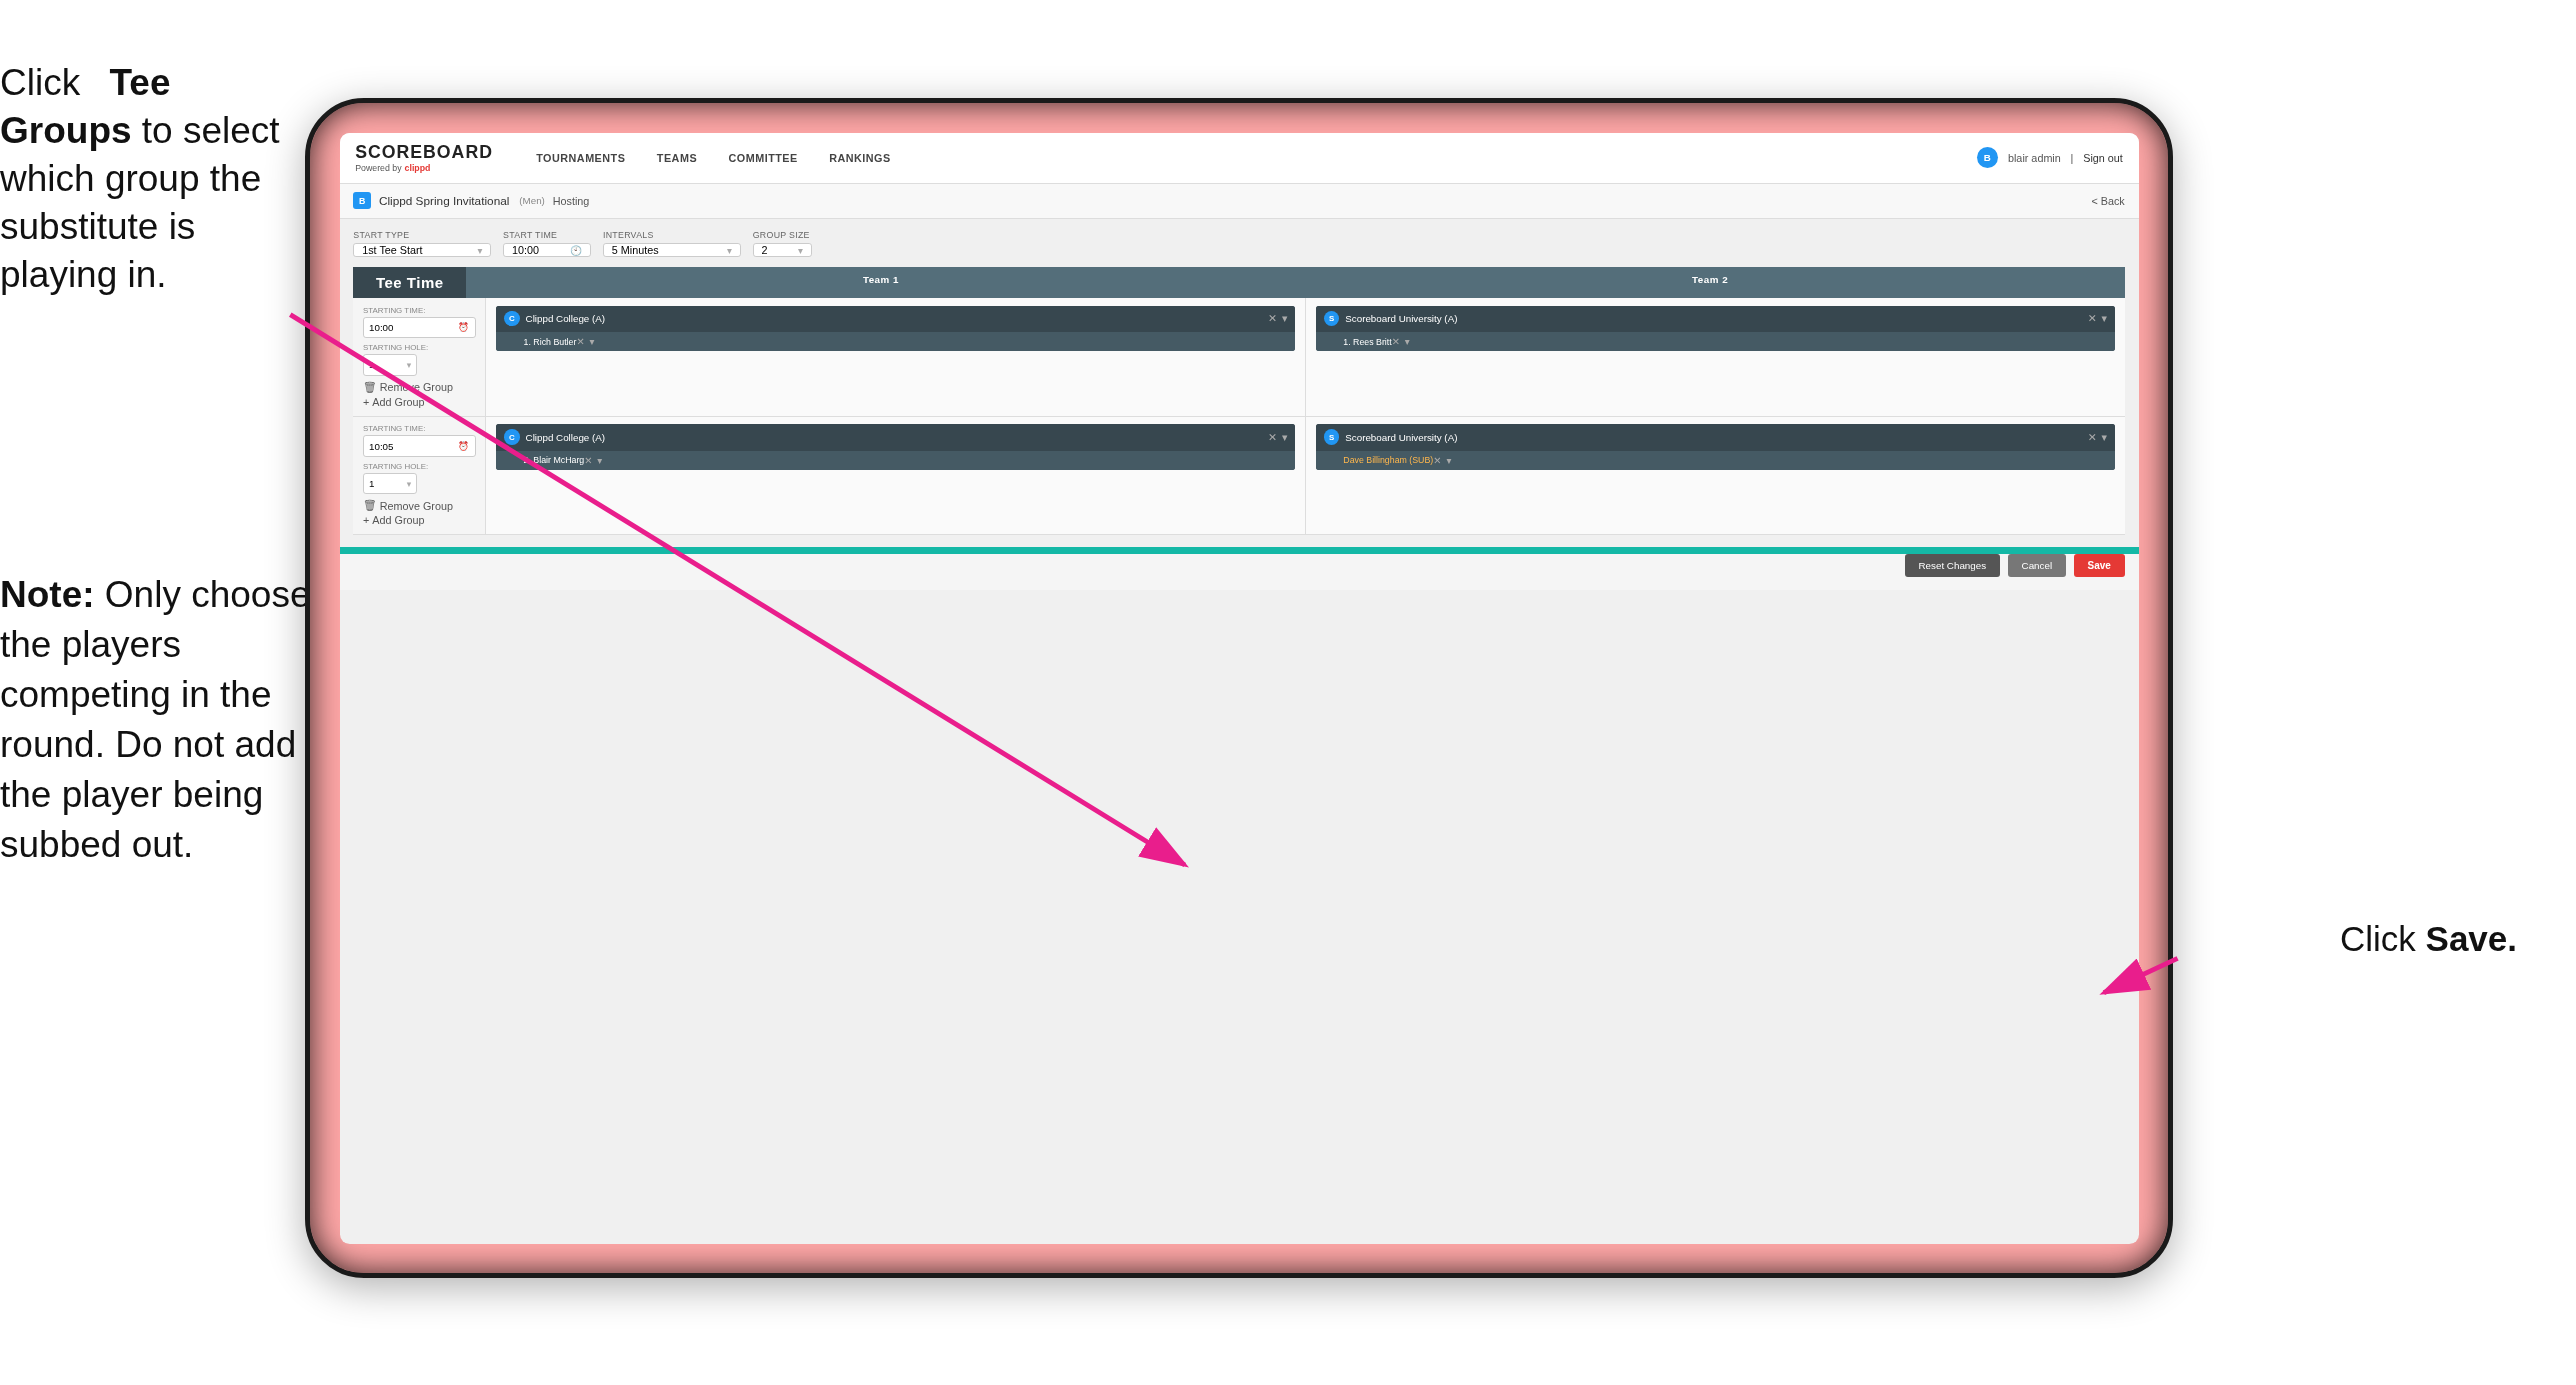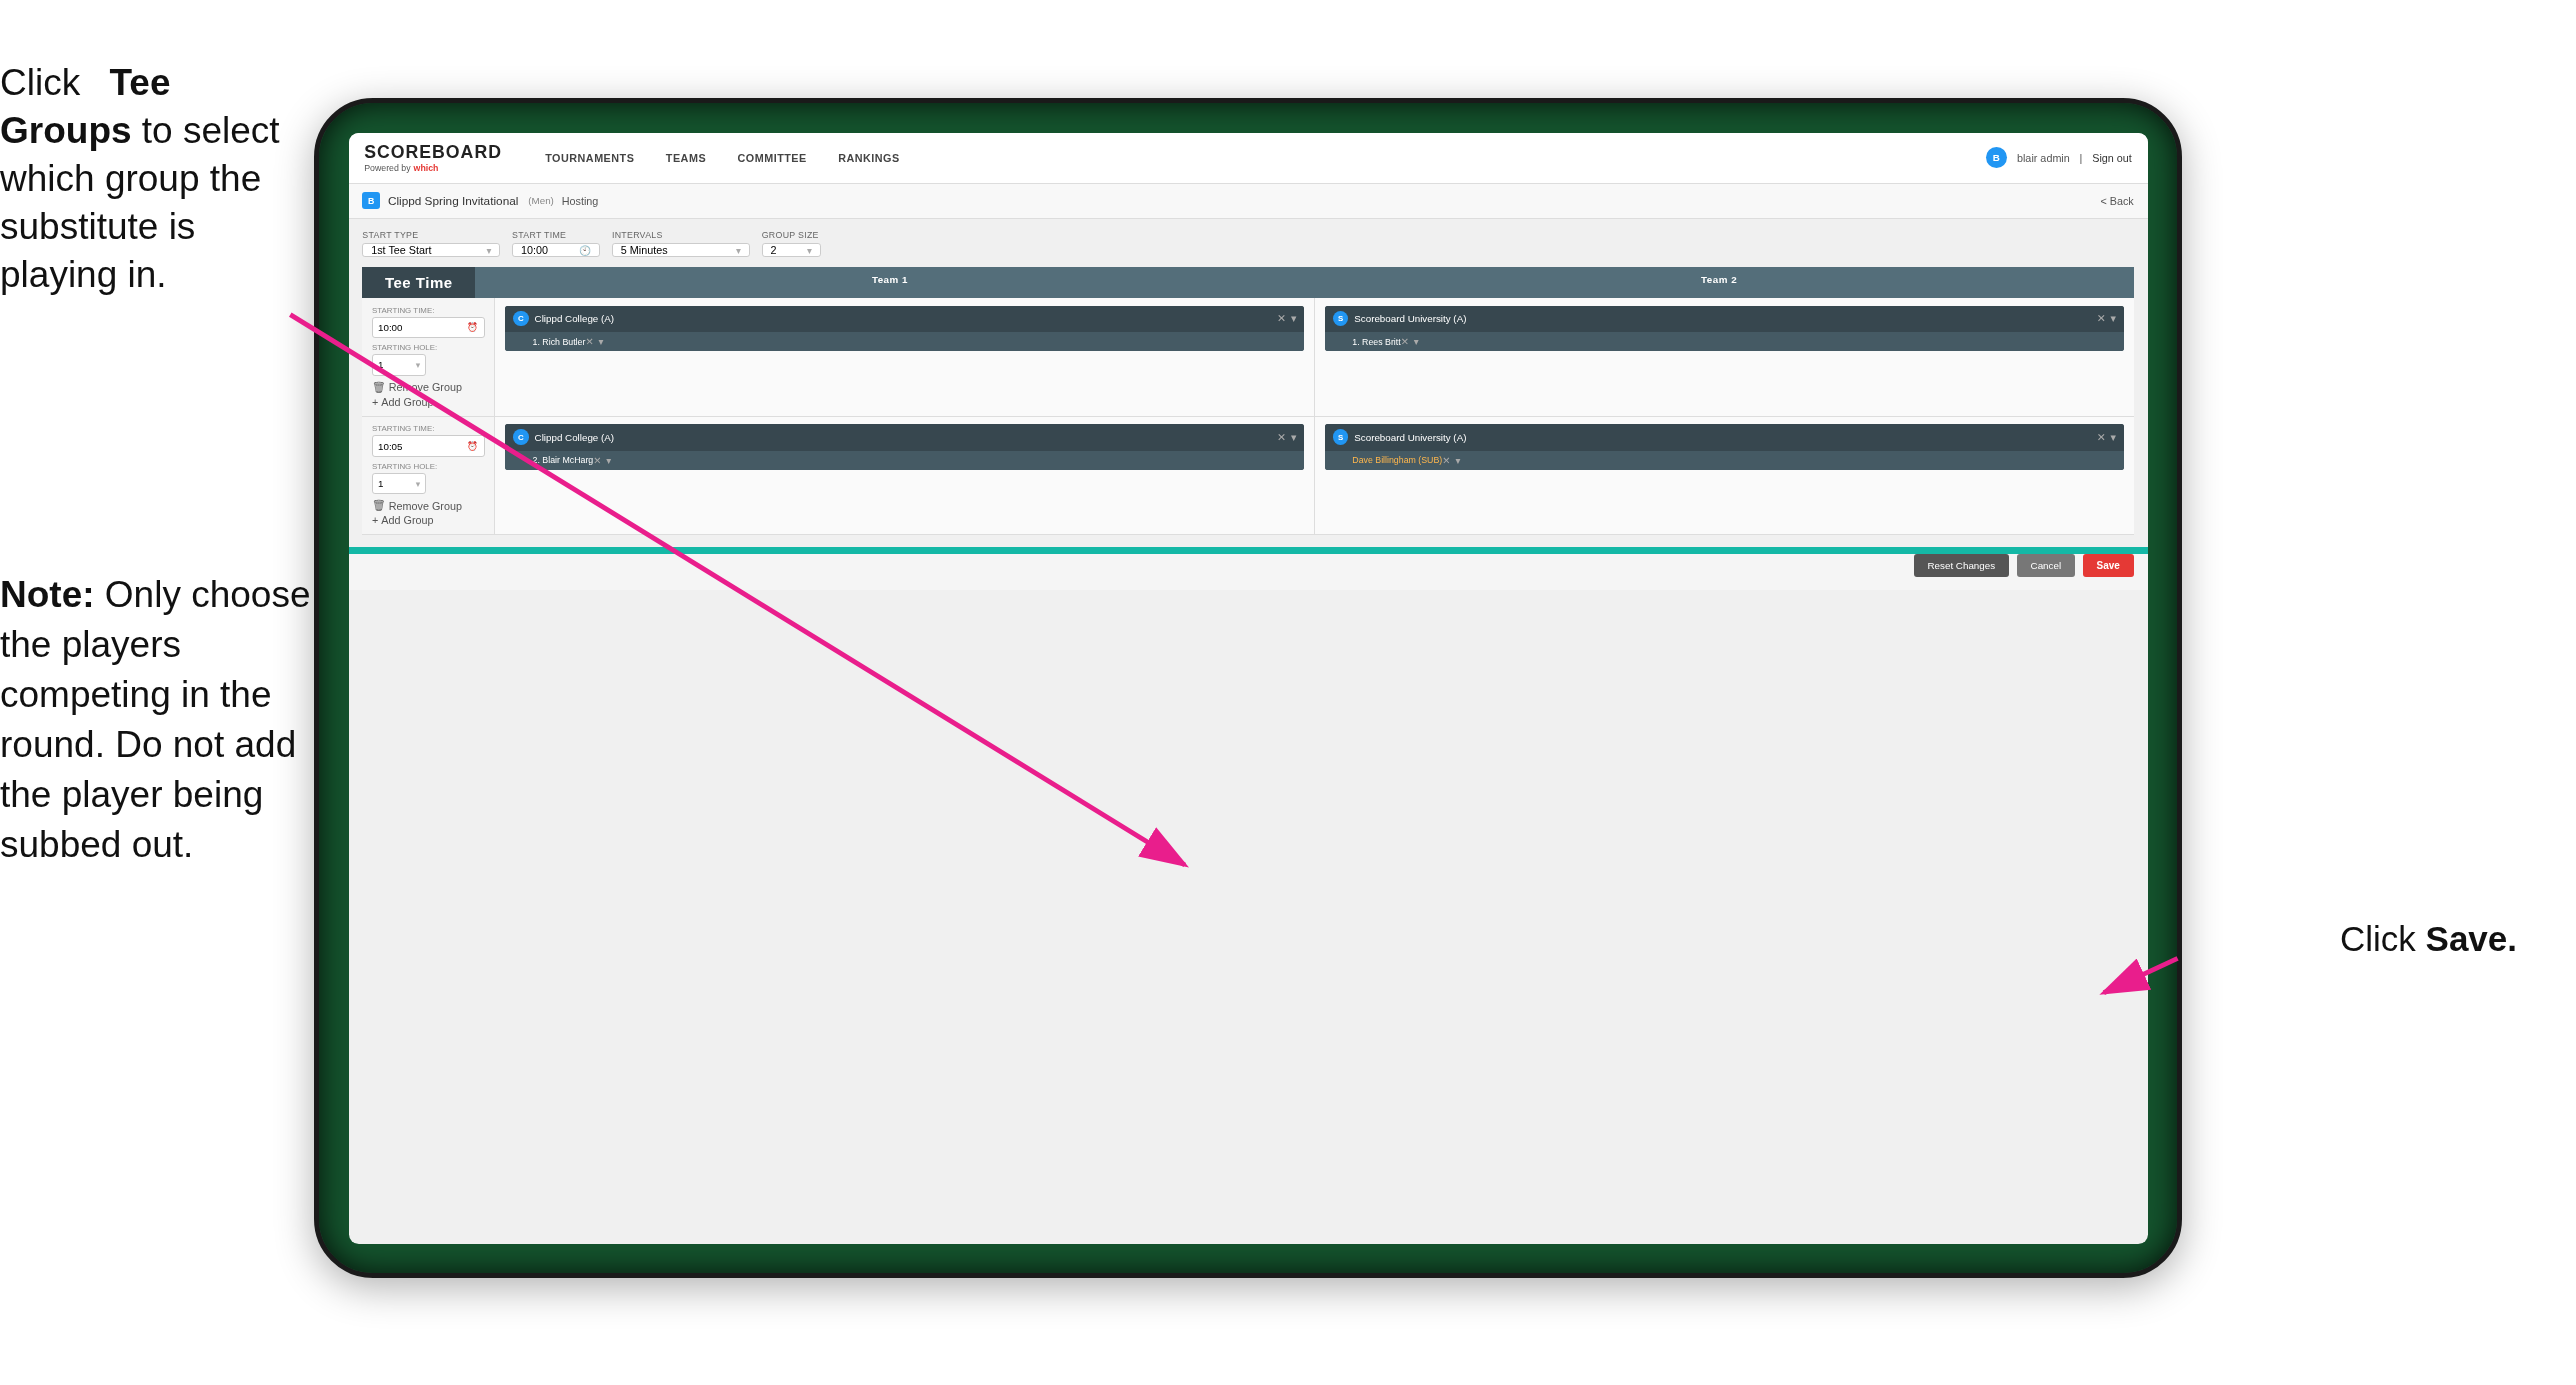"SCOREBOARD" .tablet-frame { background: #14532d -> #fca5a5; left: 314px -> 305px }
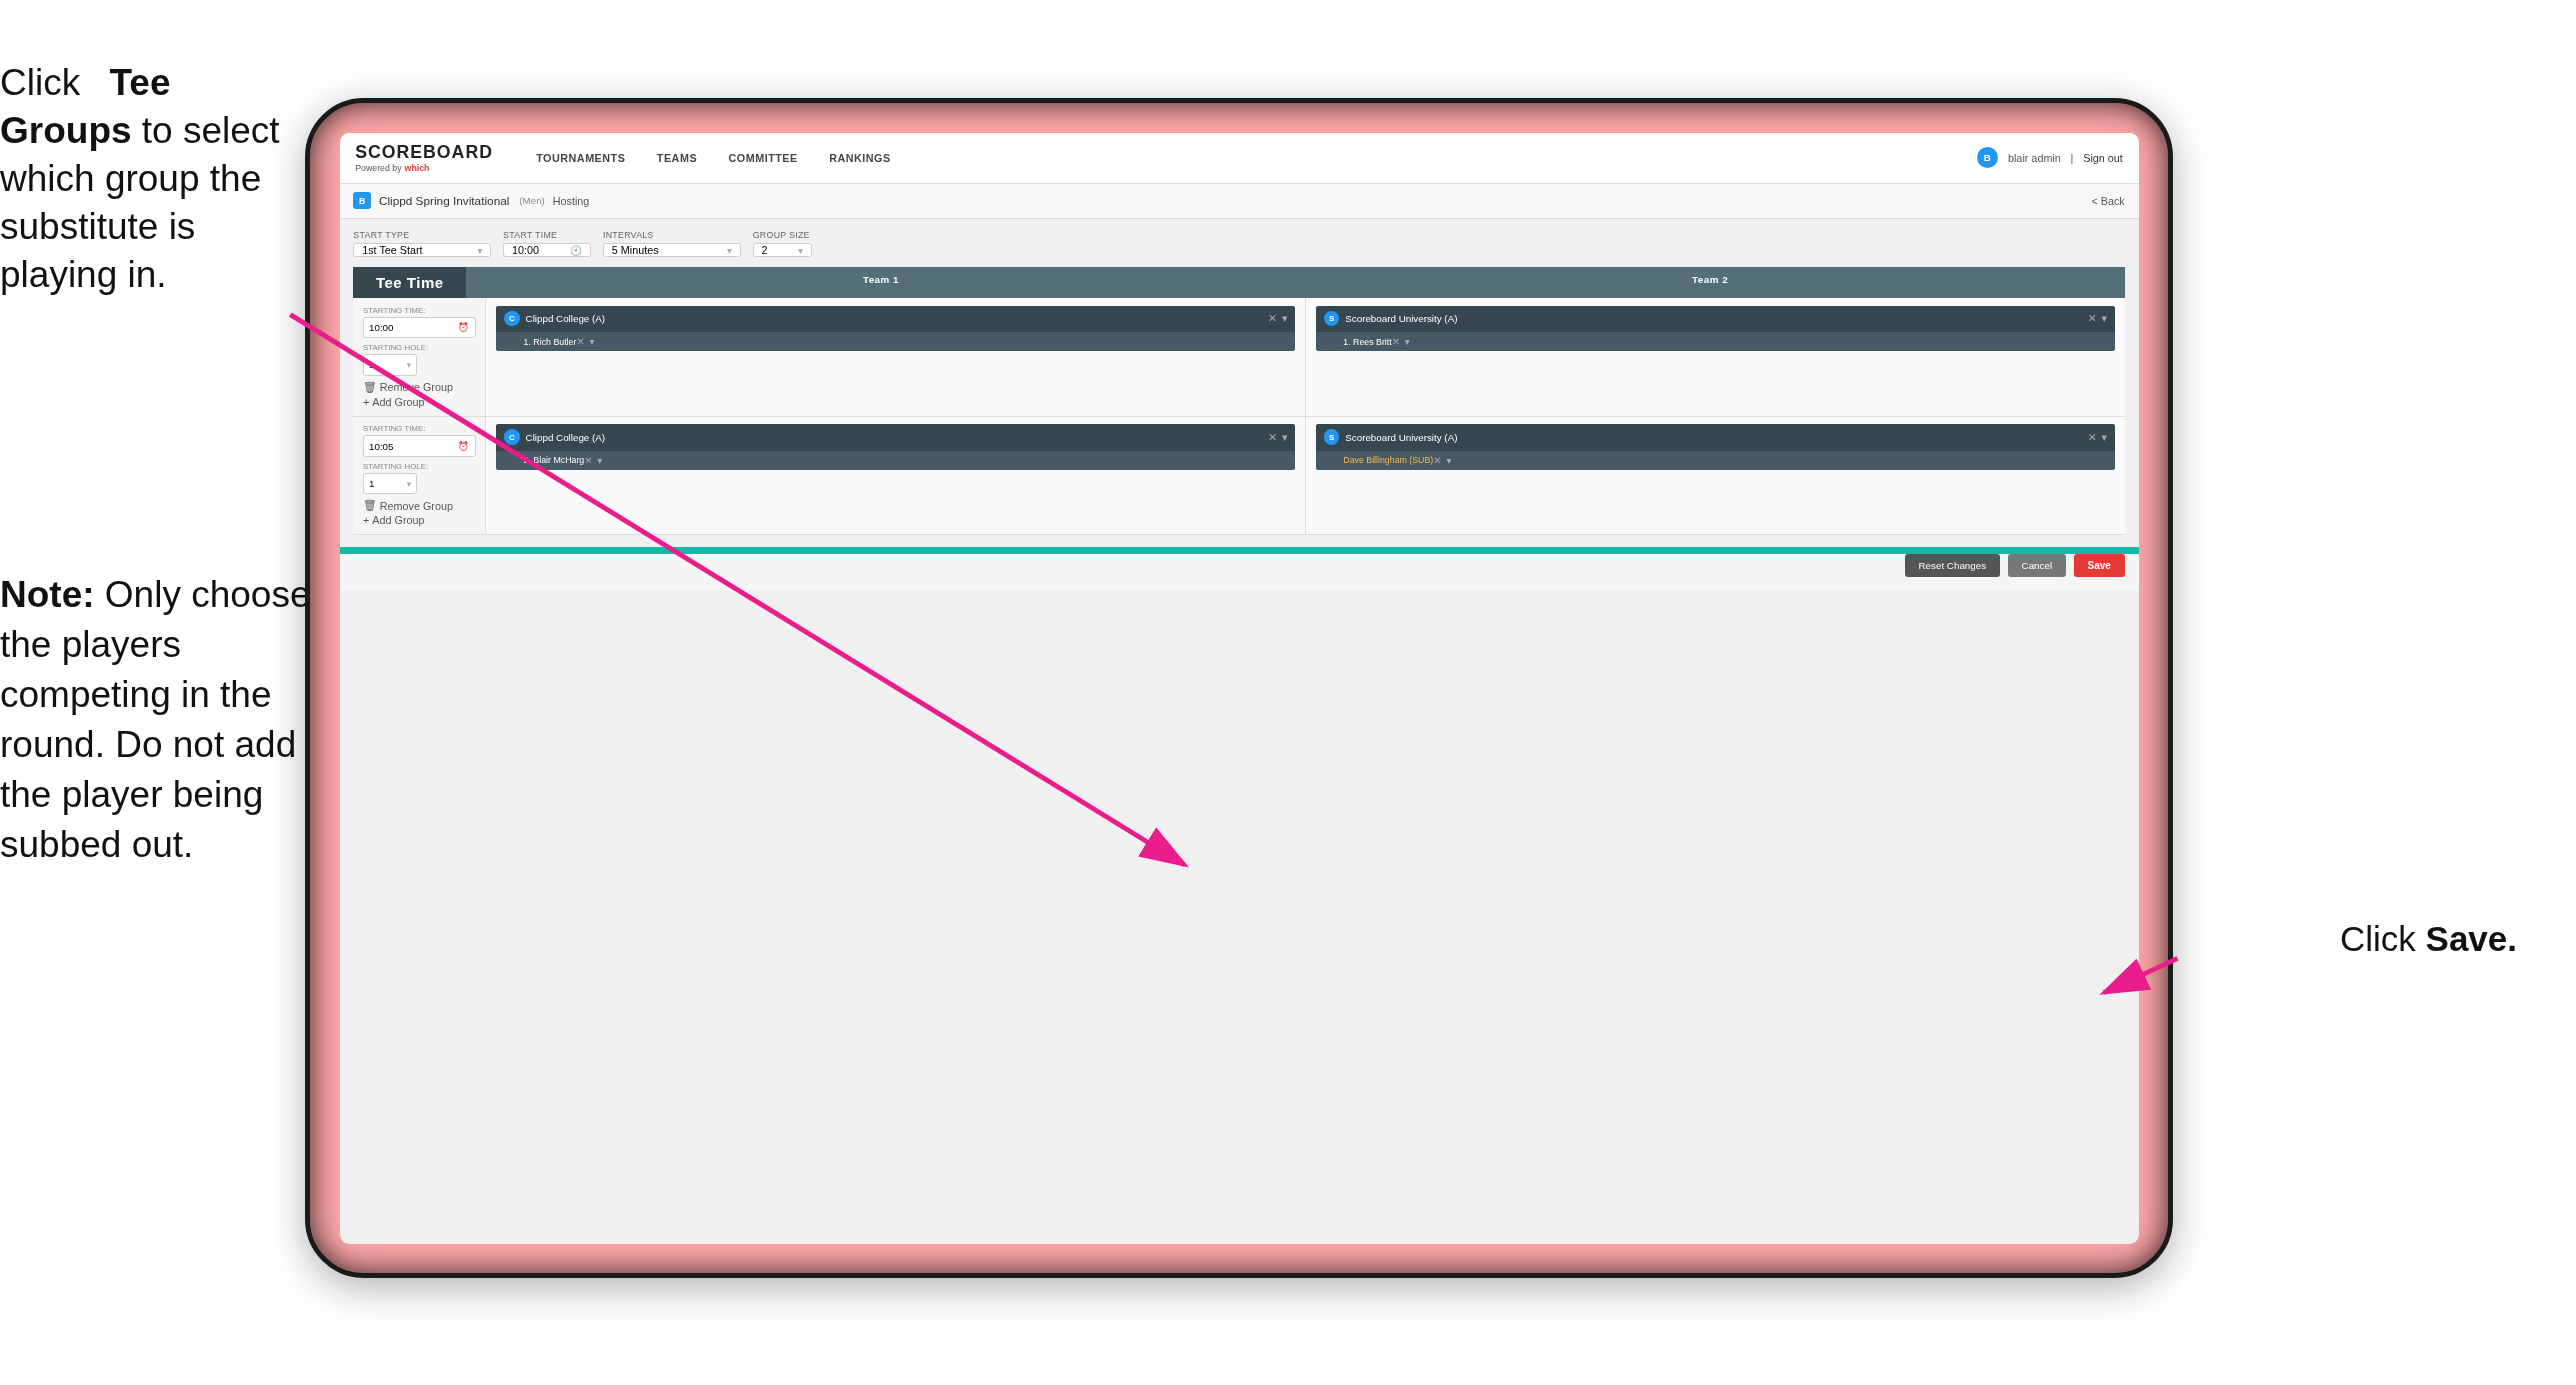"which" span.logo-sub-red { text: which -> clippd }
